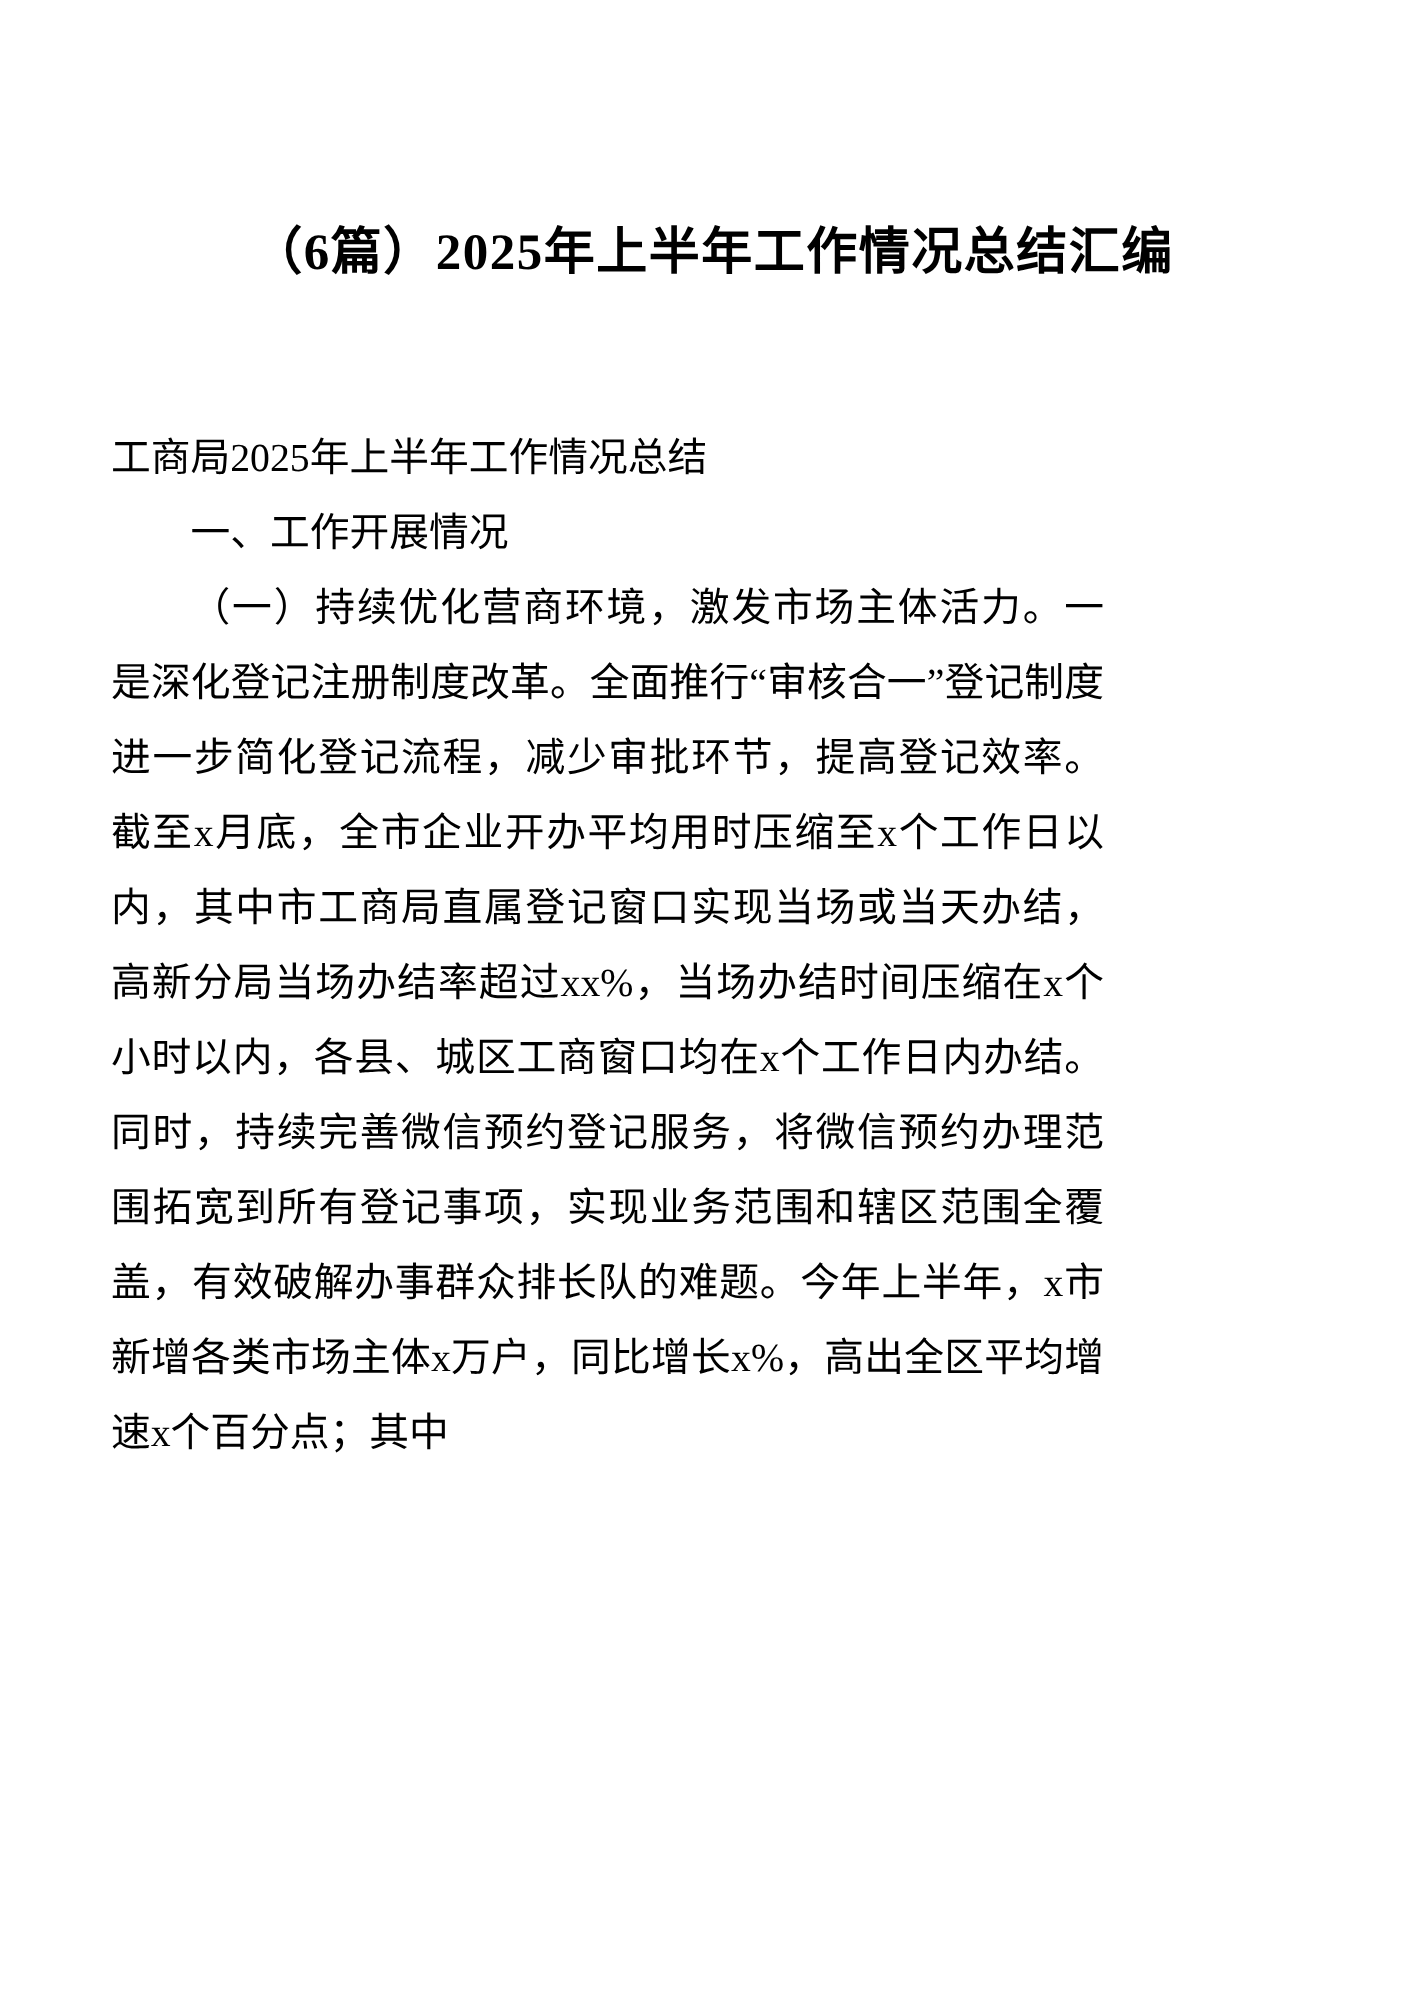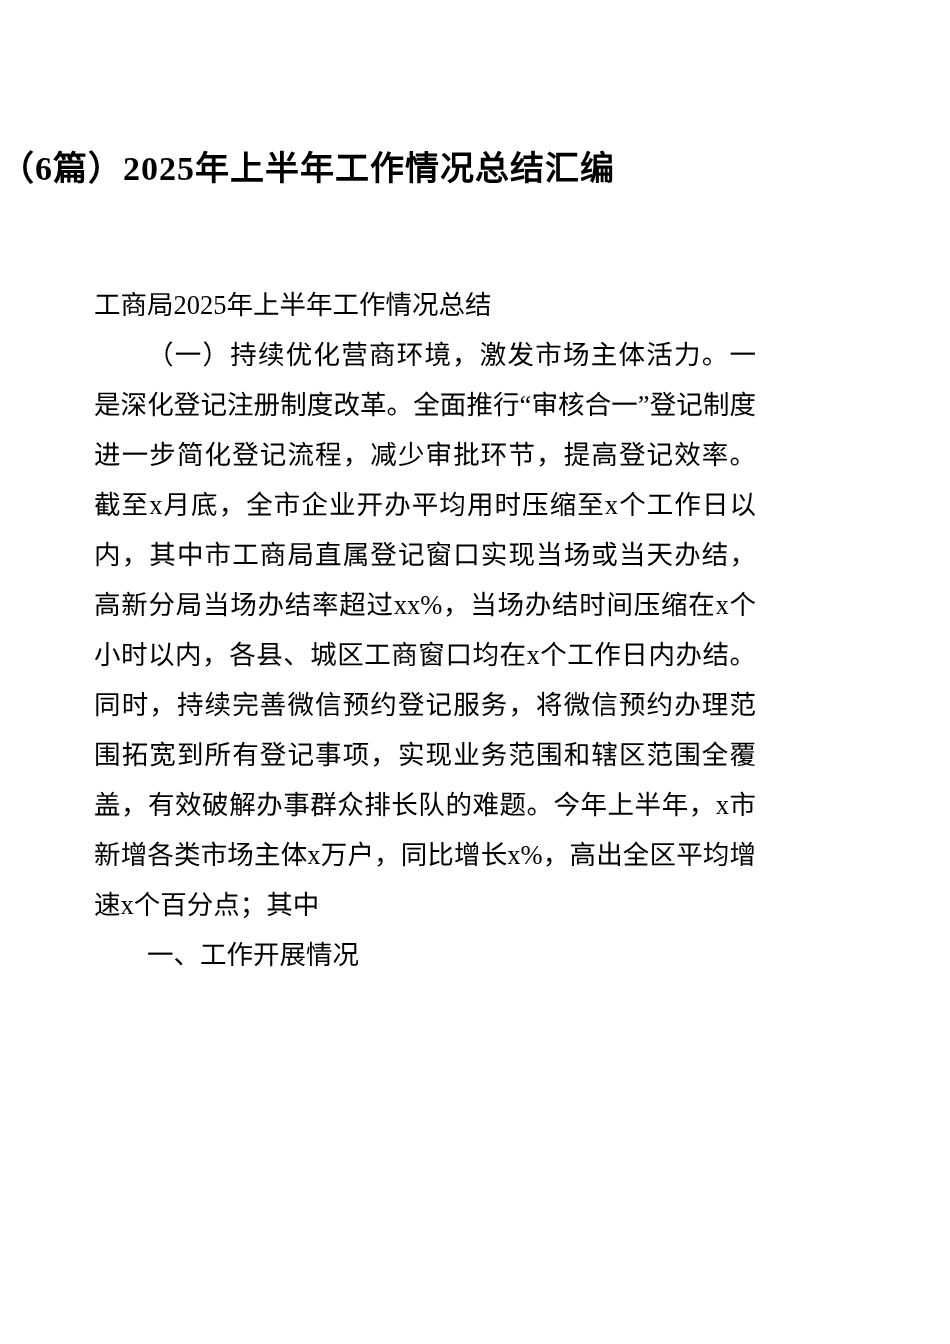"（6篇）2025年上半年工作情况总结汇编" .doc-title { text-align: none -> center }
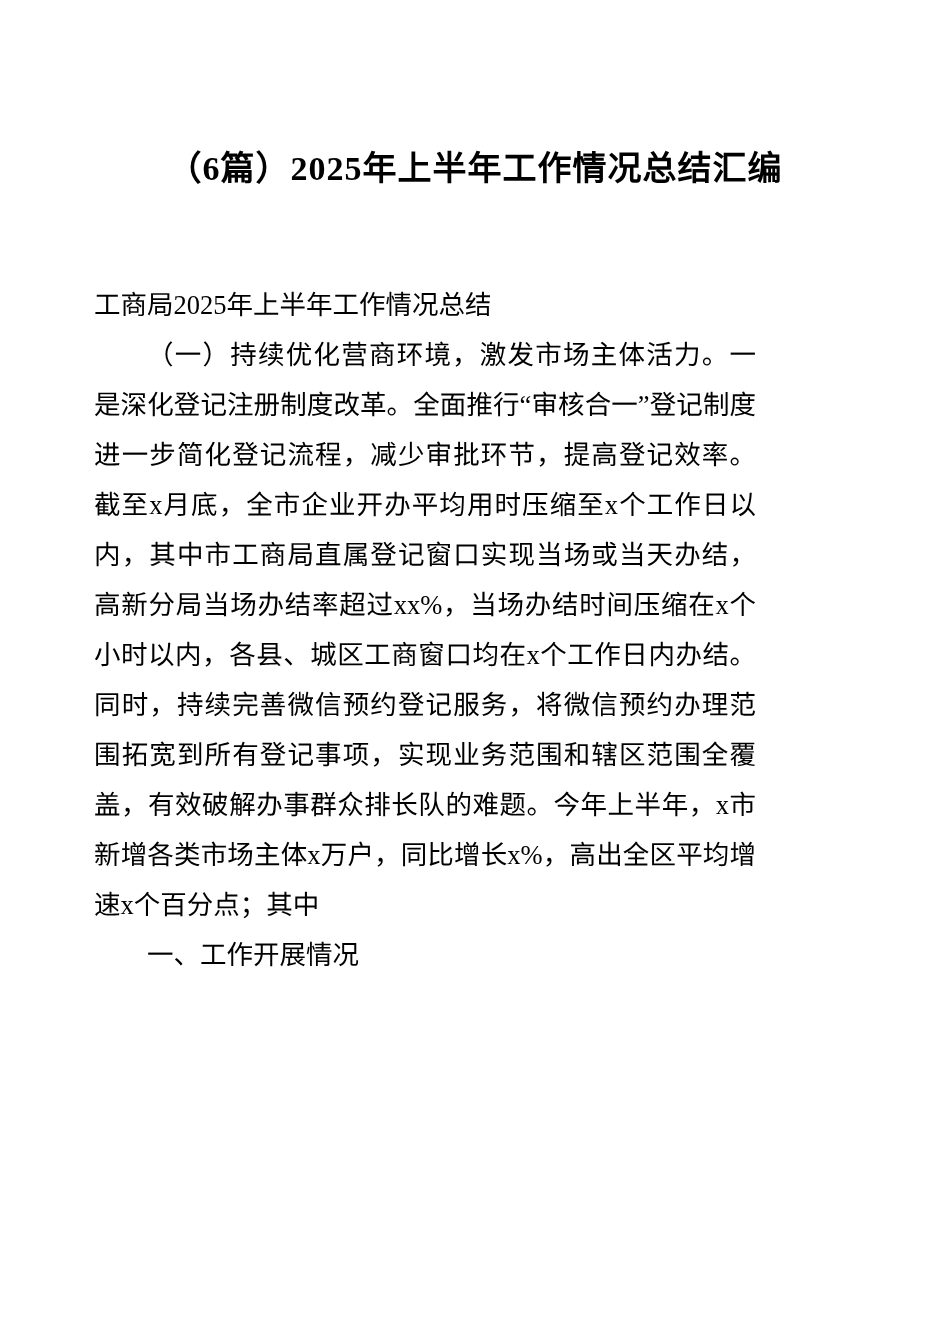"工商局2025年上半年工作情况总结" .doc-body { margin-left: 94px -> 74px }
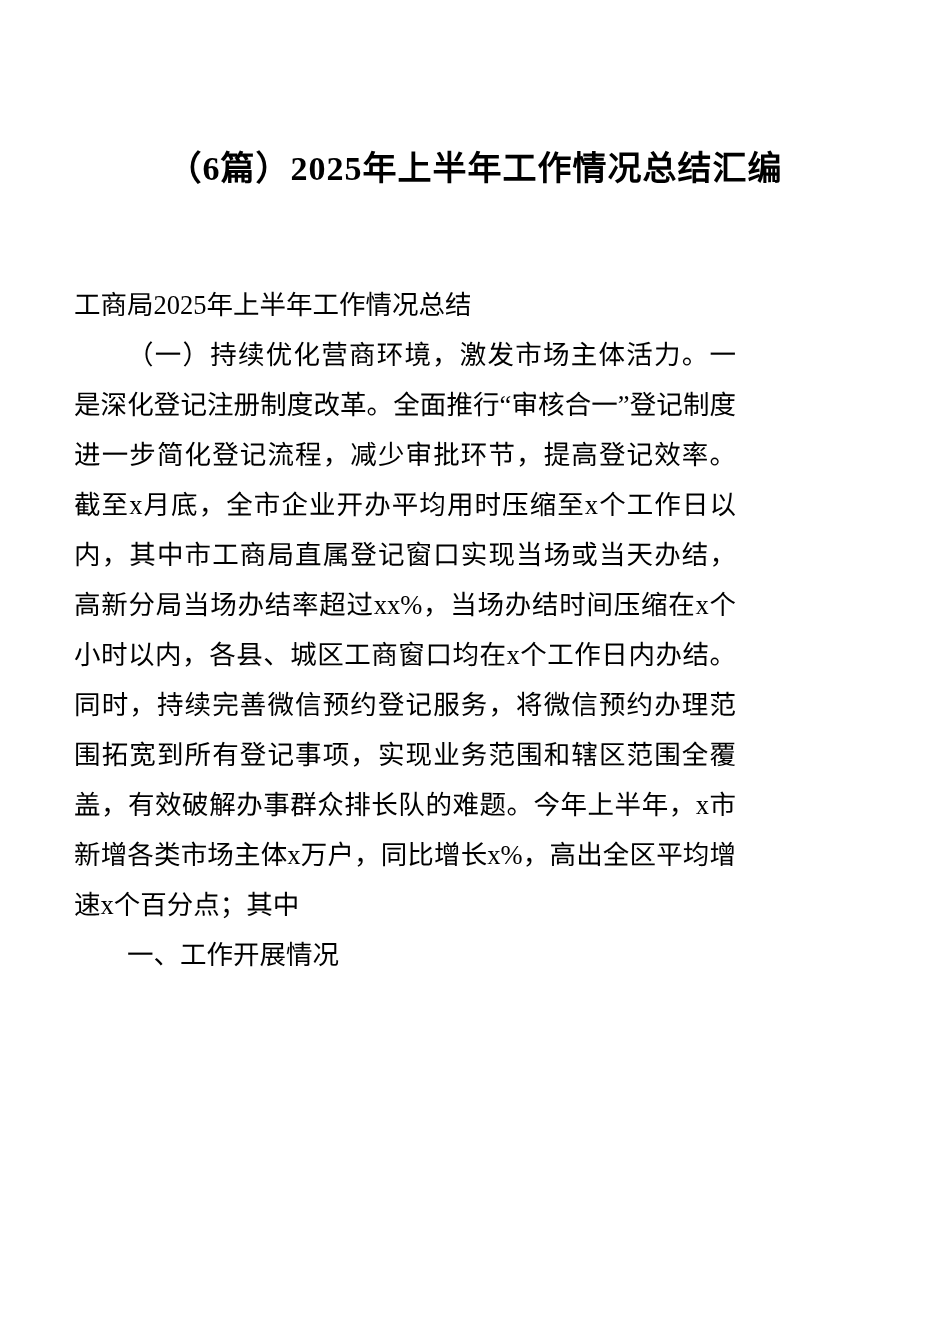"（一）持续优化营商环境，激发市场主体活力。一是深化登记注册制度改革。全面推行“审" p.para { order: before "一、工作开展情况" -> after "一、工作开展情况" }
